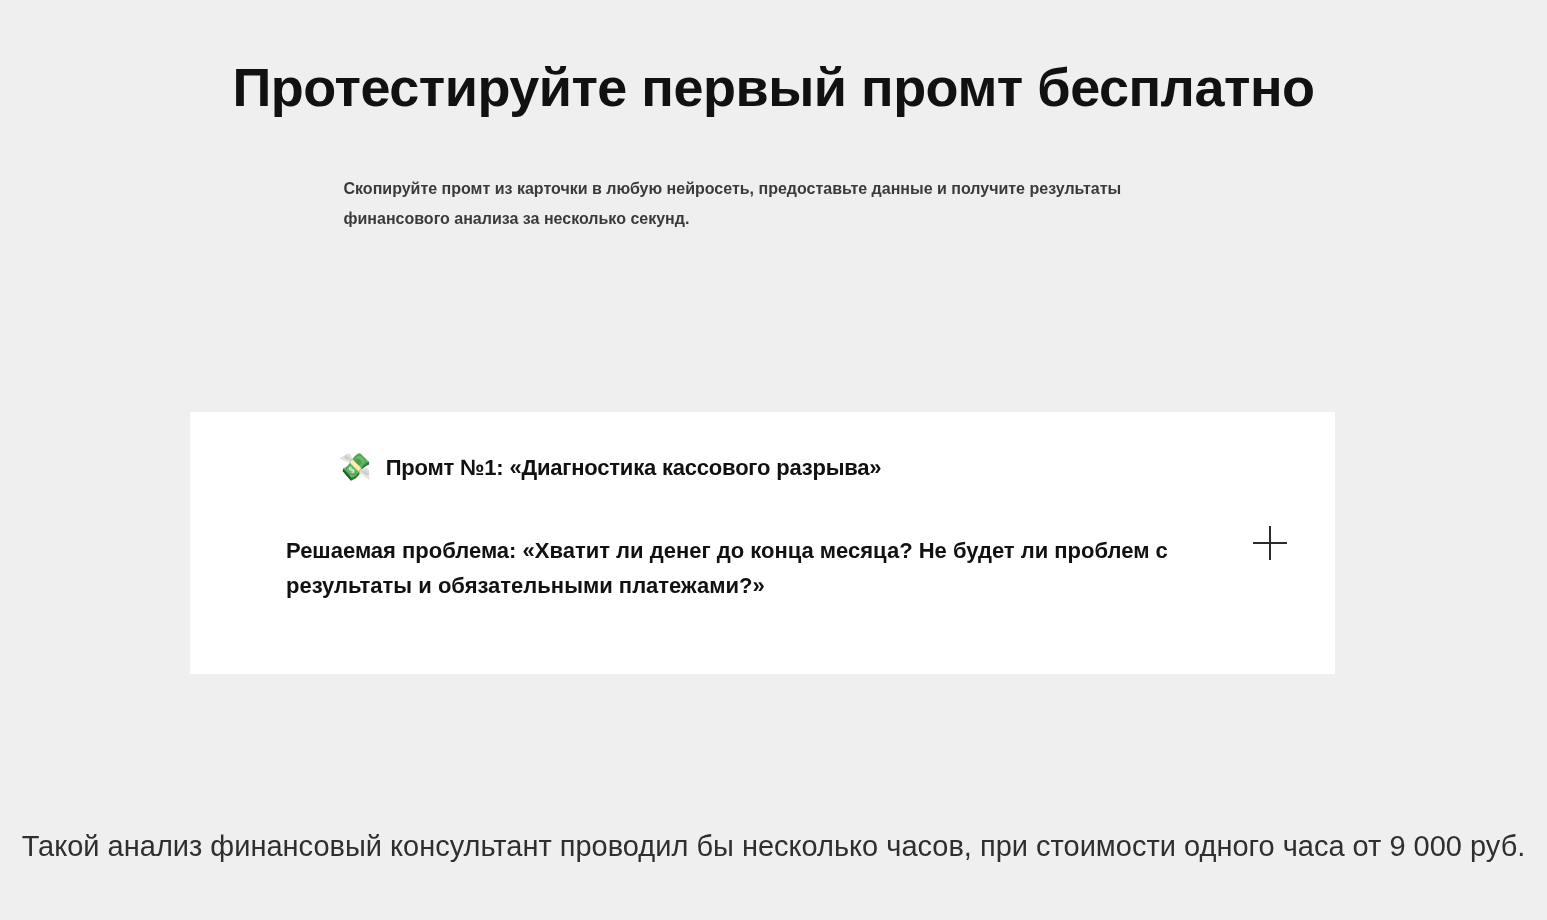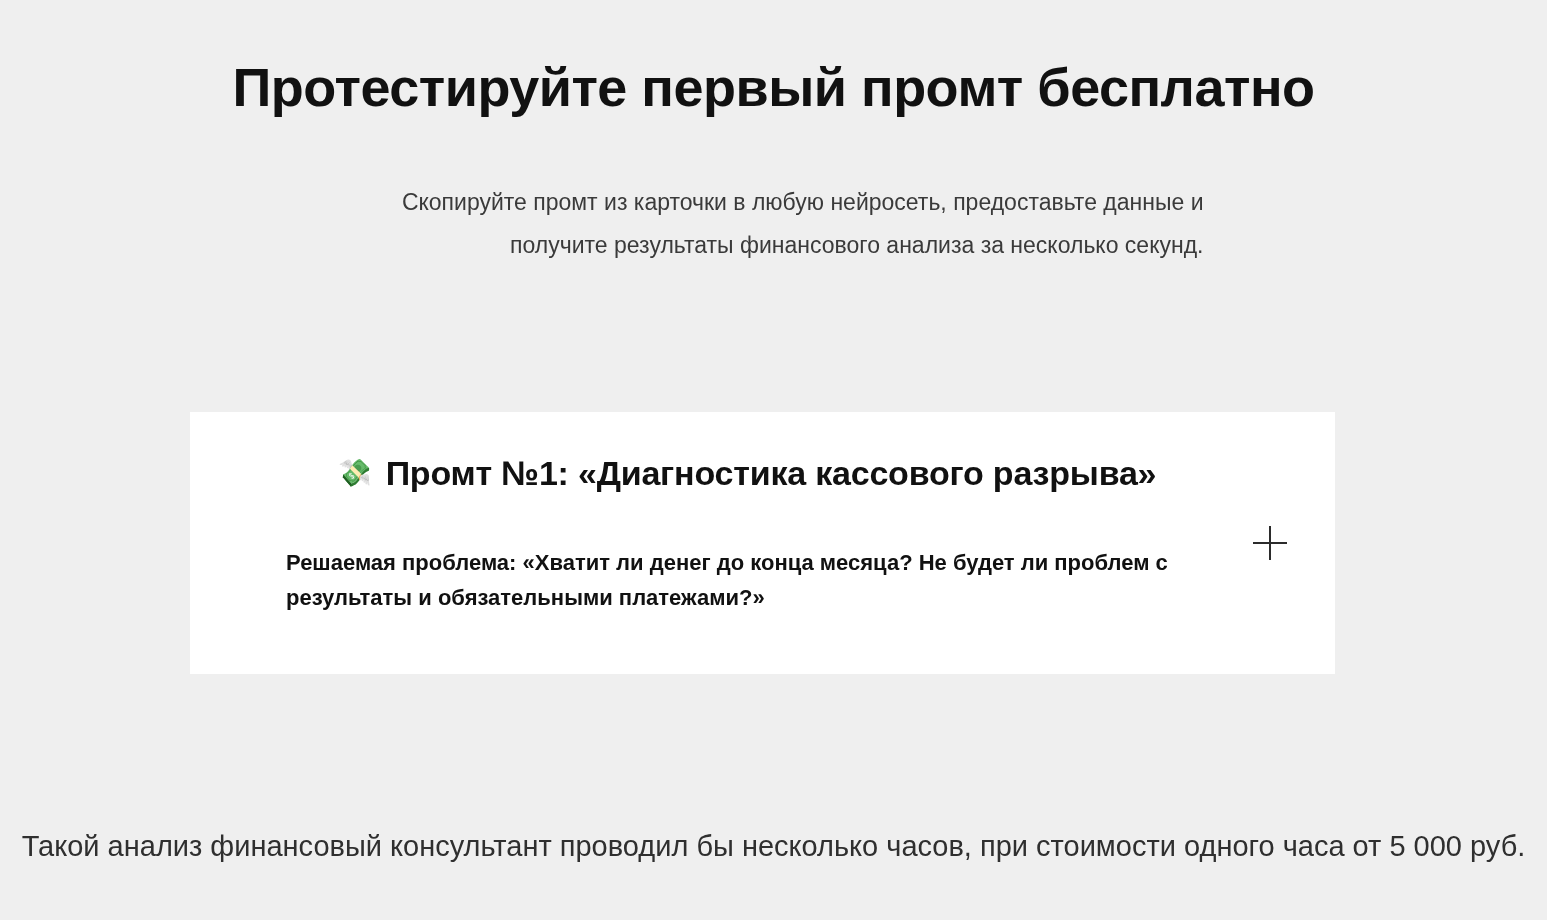"Скопируйте промт из карточки в" .subtitle { font-size: 23px -> 16px; font-weight: 400 -> 700; text-align: right -> left }
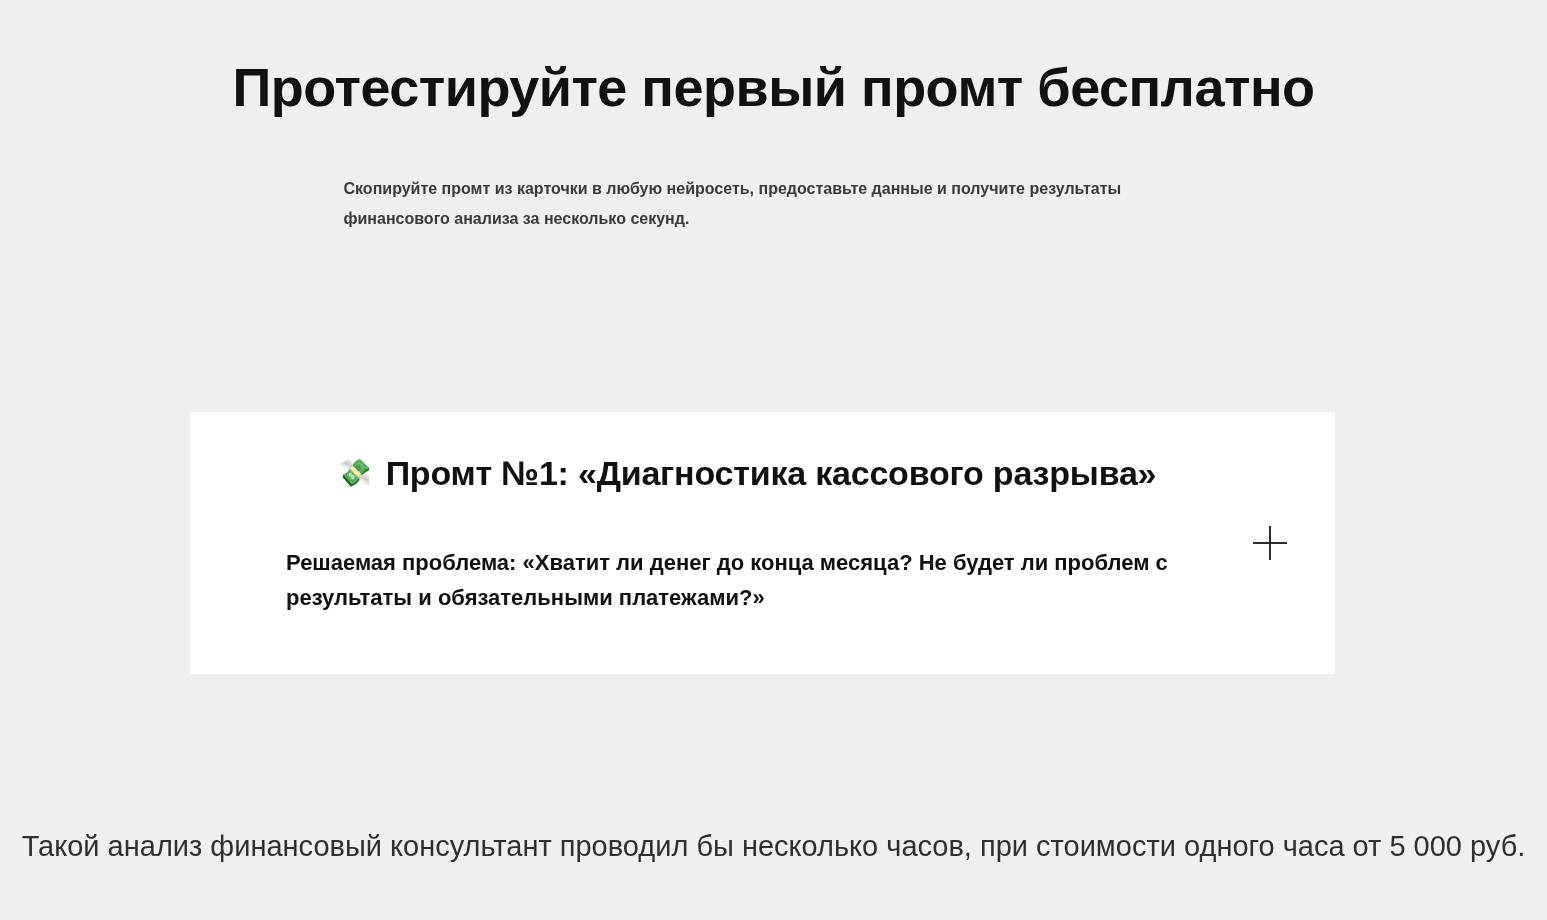"Промт №1: «Диагностика кассового" .card-title { font-size: 34px -> 22px }
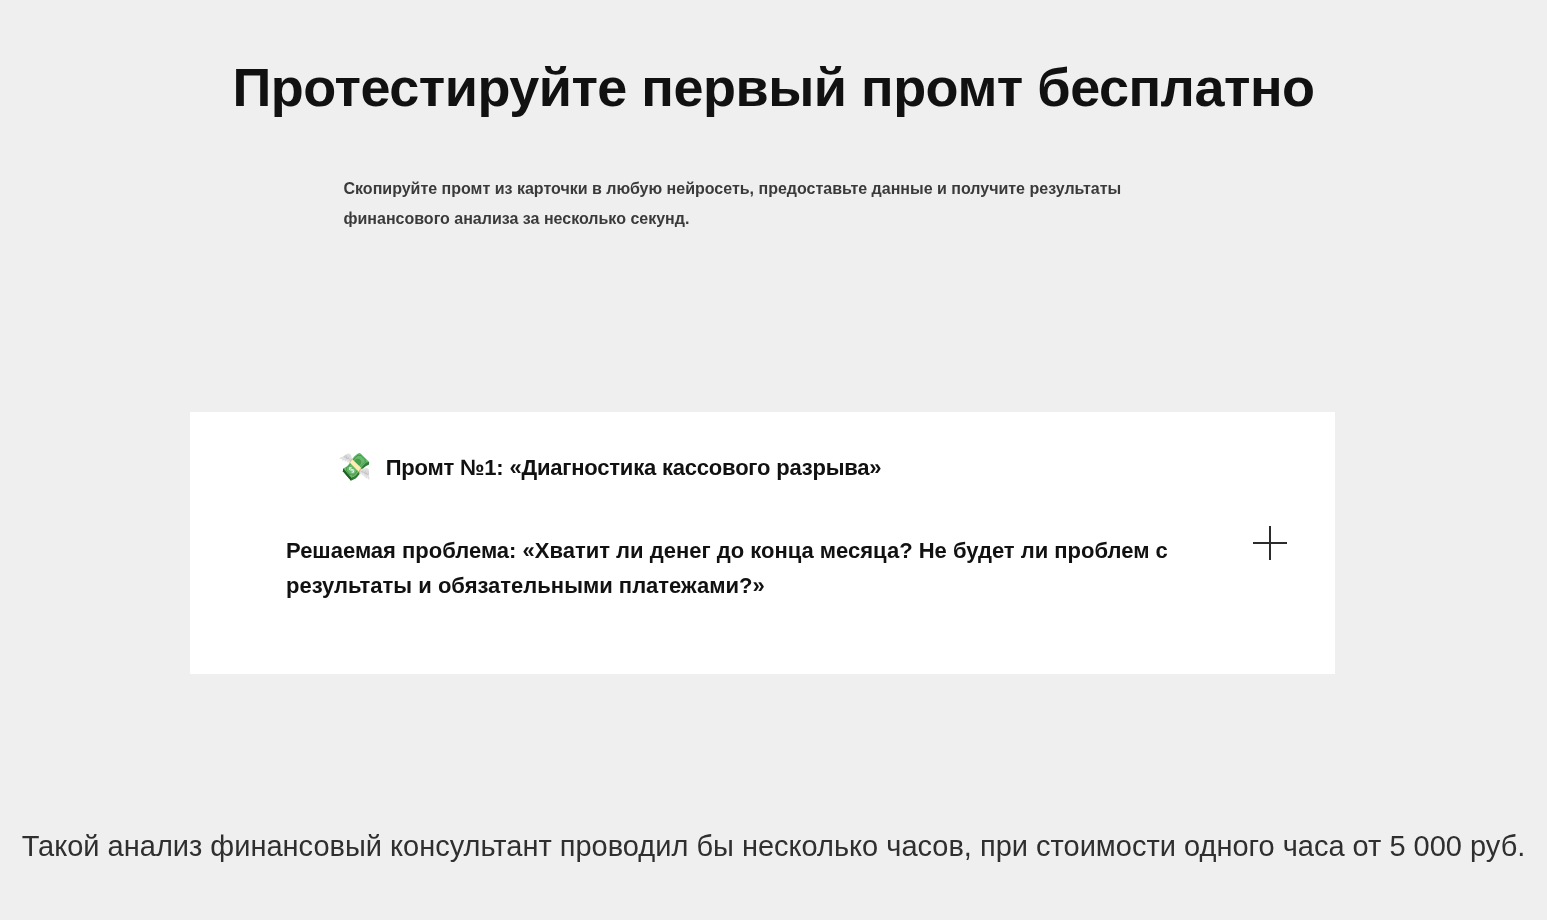"Такой анализ финансовый консультант" p.footnote { text: 5 000 -> 9 000 }
